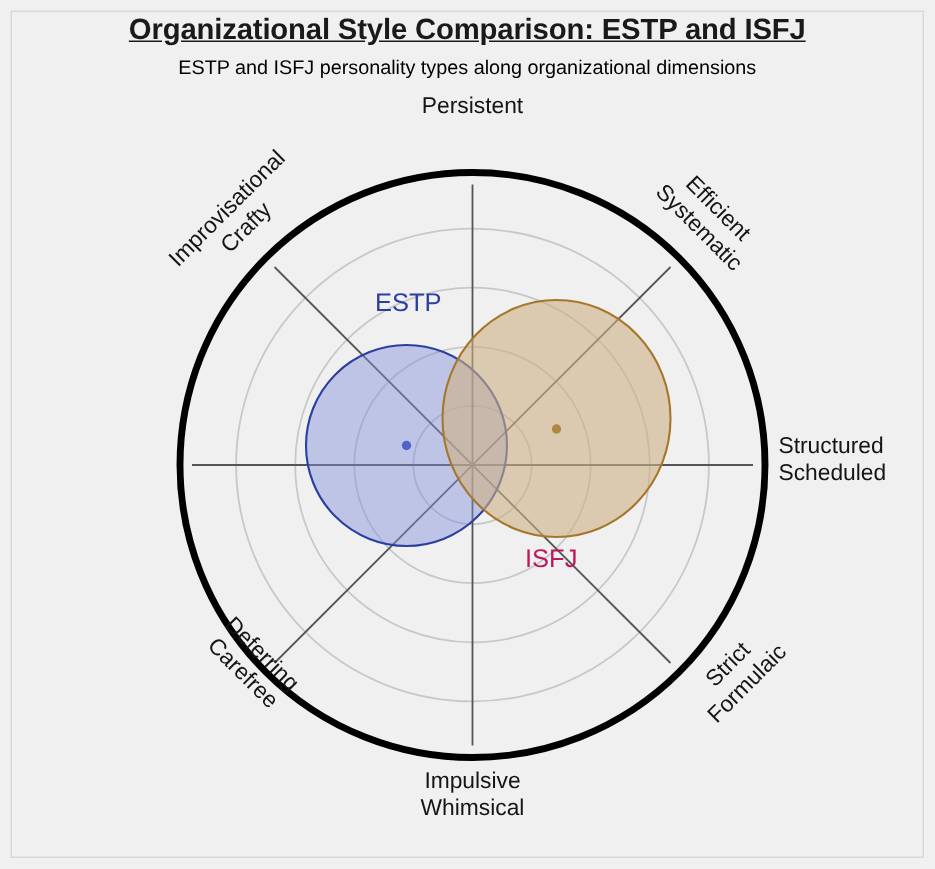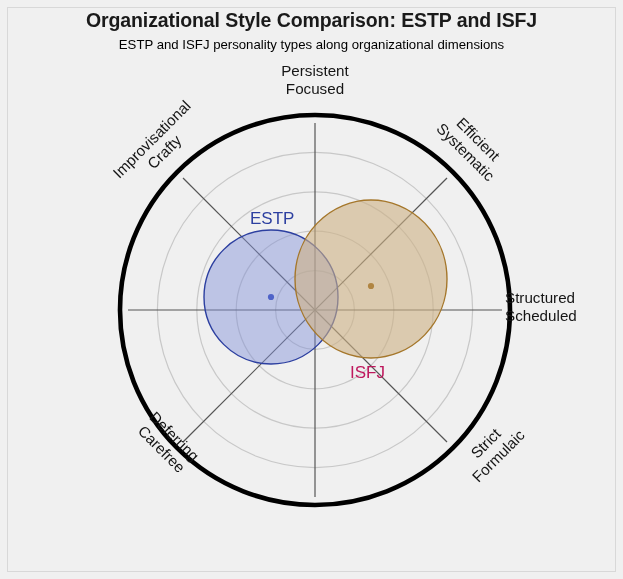"Organizational Style Comparison: ESTP" #title { text-decoration: none -> underline }
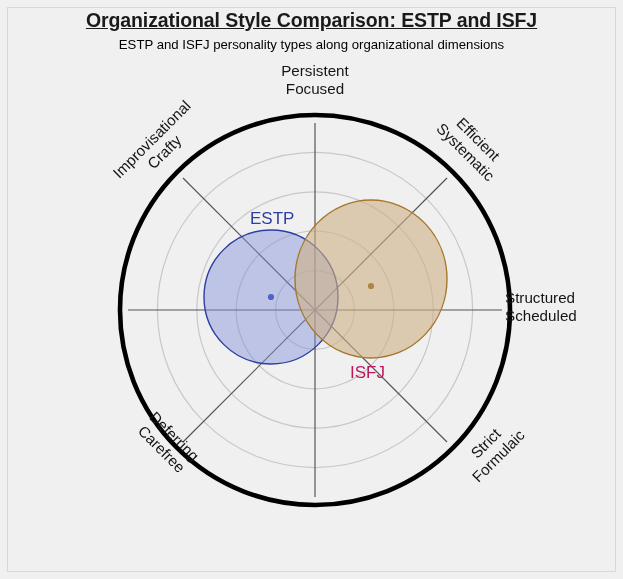"Focused" div { html: <div>Focused</div> -> none }
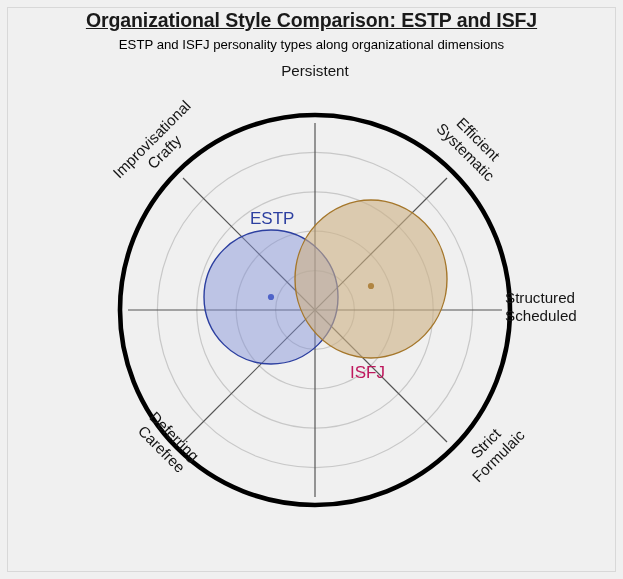"ESTP" div.serieslabel { top: 209px -> 192px }
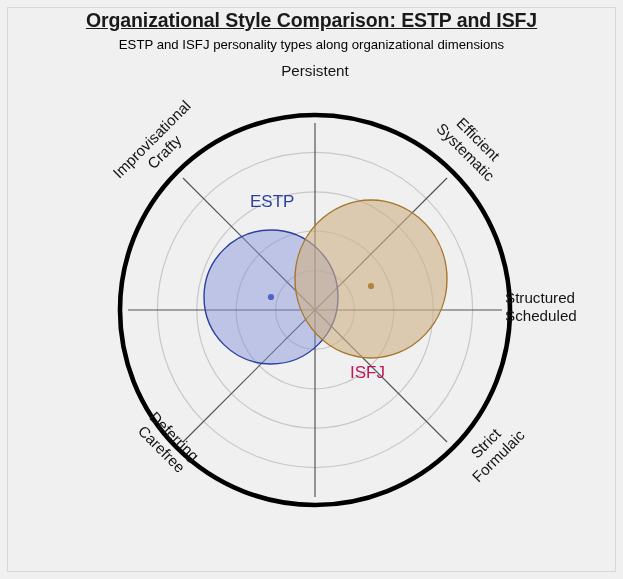"Structured" div.axlabel { left: 505px -> 519px }
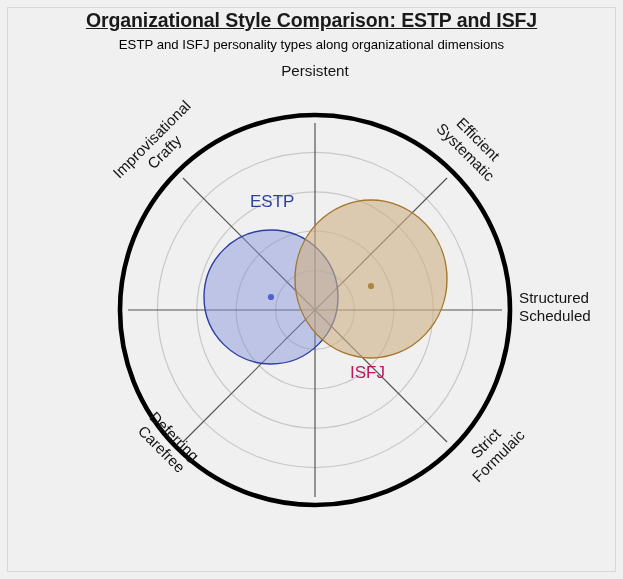"Impulsive" div.axlabel { html: none -> <div> <div>Impulsive</div> <div>Whimsical</div> </div> }
